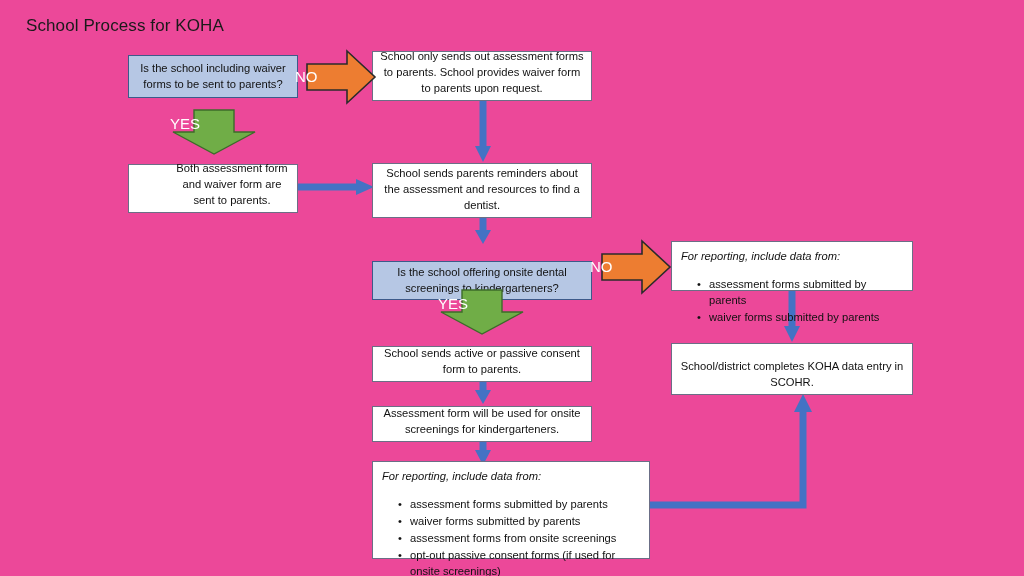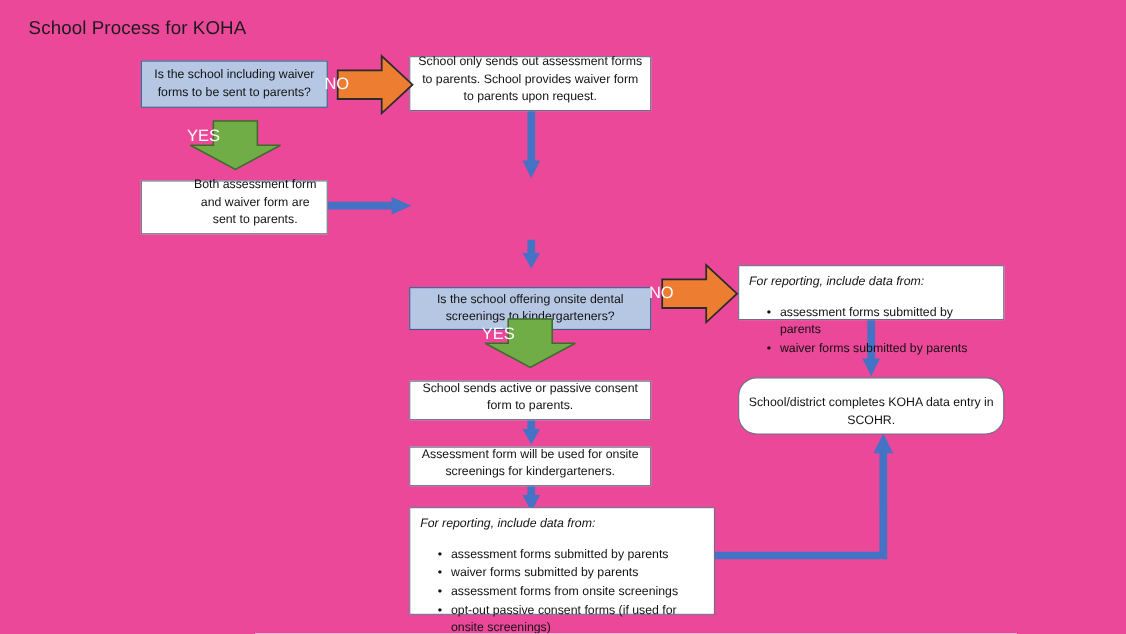"School sends parents reminders about" div.node { html: none -> <div> <span>School sends parents reminders about the assessment and resources to find a dentist.</span> </div> }
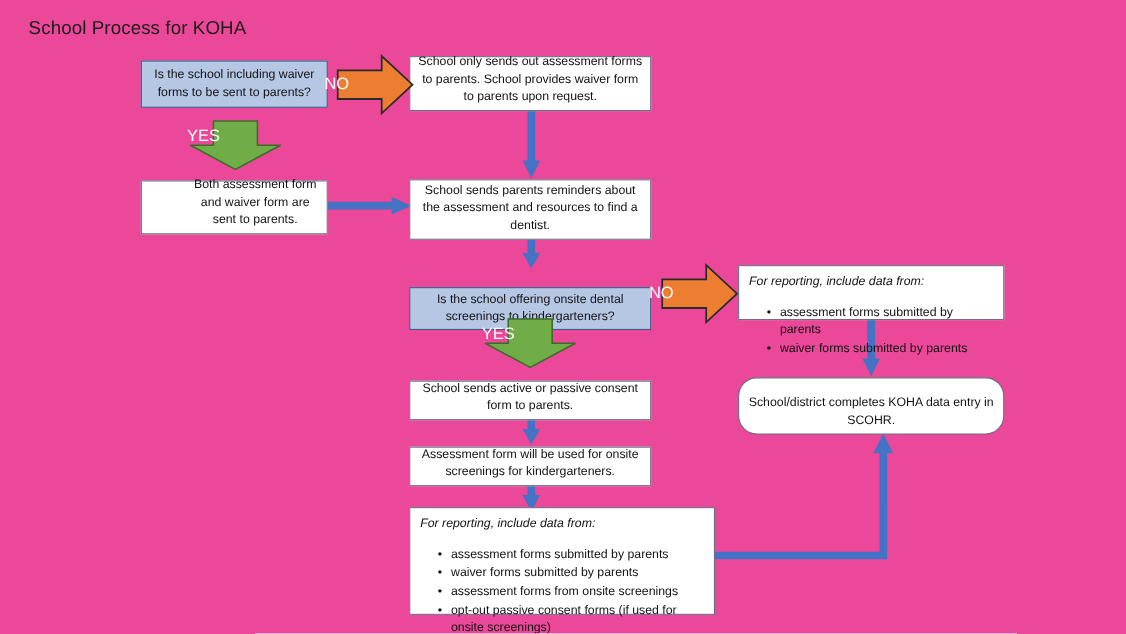"School/district completes KOHA data" div.node { border-radius: 17px -> none }
